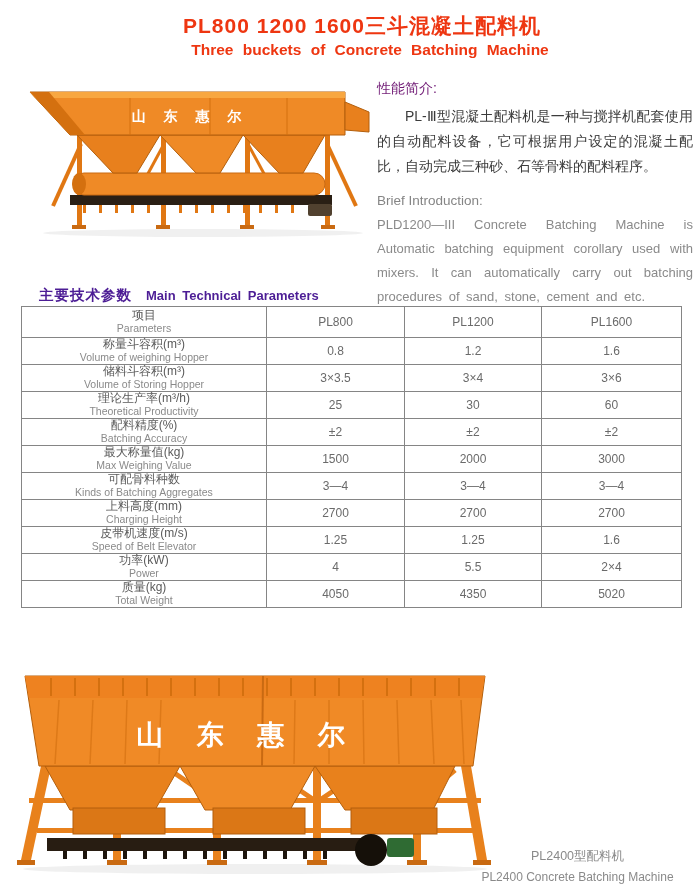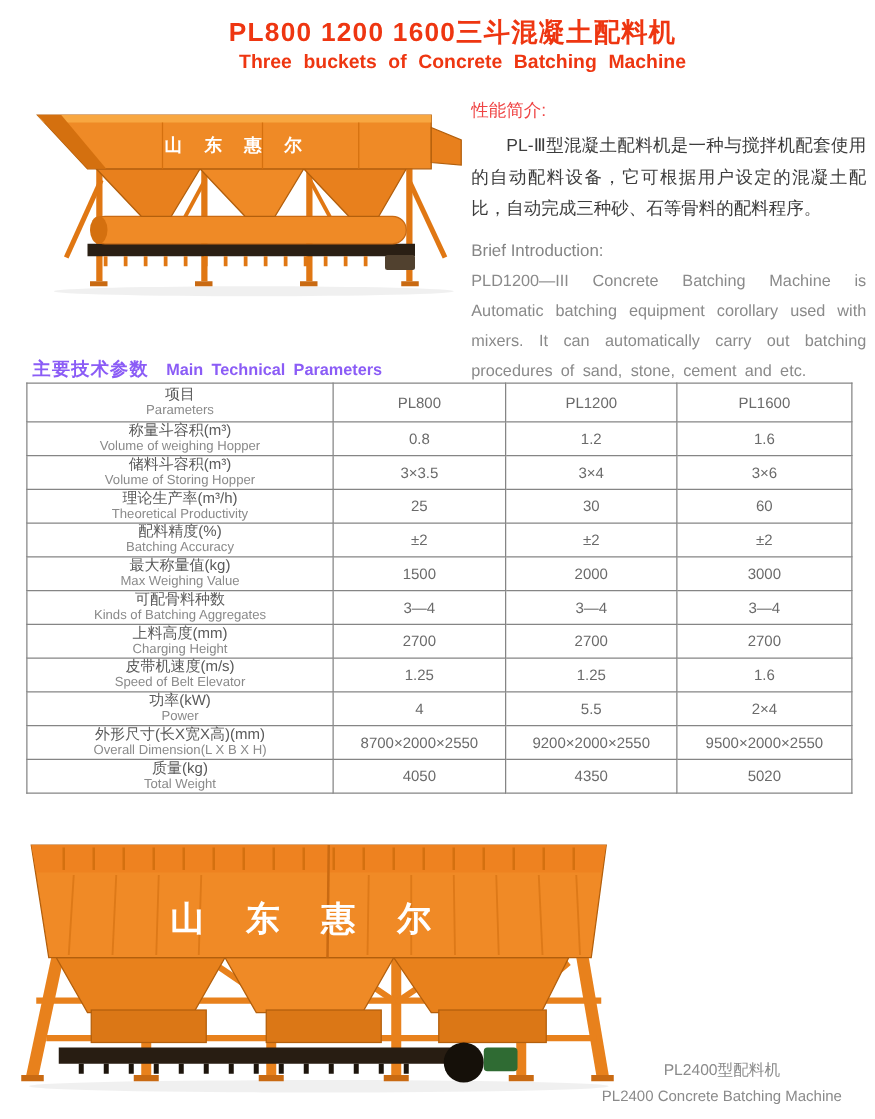"性能简介:" .intro .h-cn { color: #ef4444 -> #701a75 }
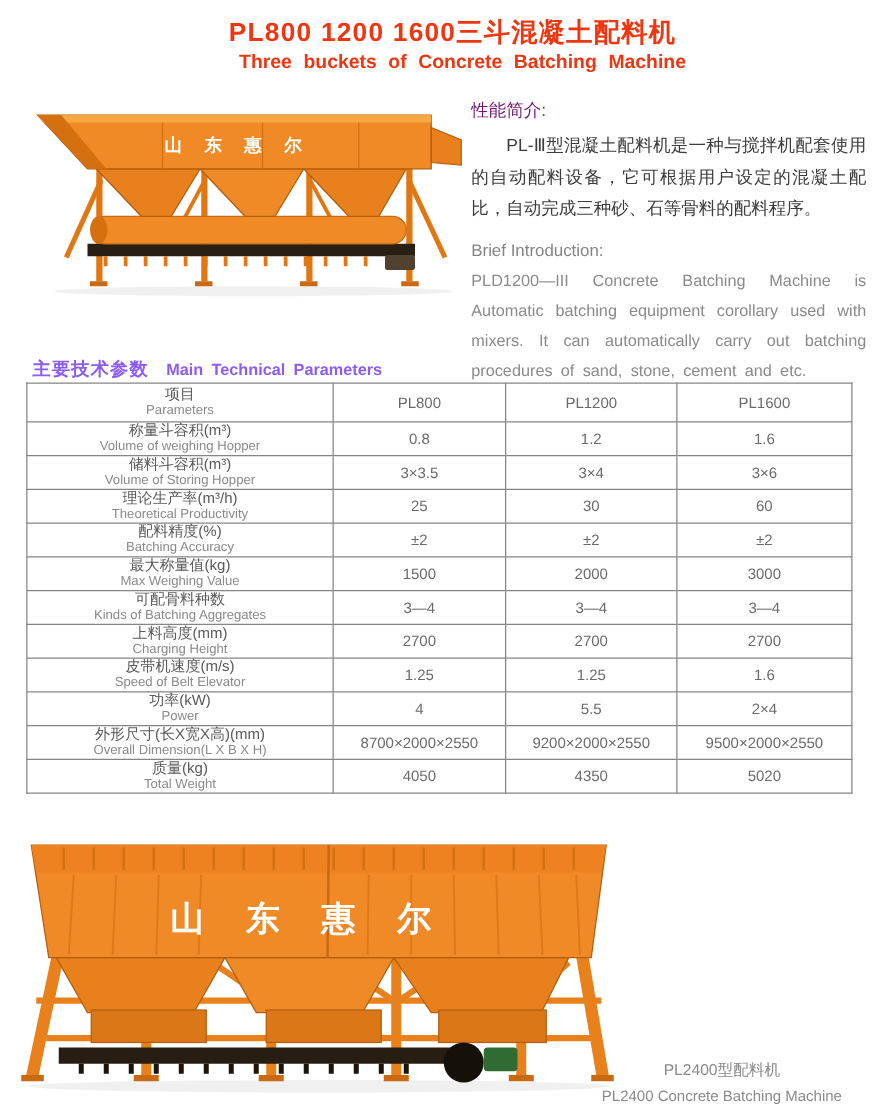"主要技术参数 Main Technical Parameters" .params-heading { color: #8b5cf6 -> #4c1d95; left: 26px -> 39px }
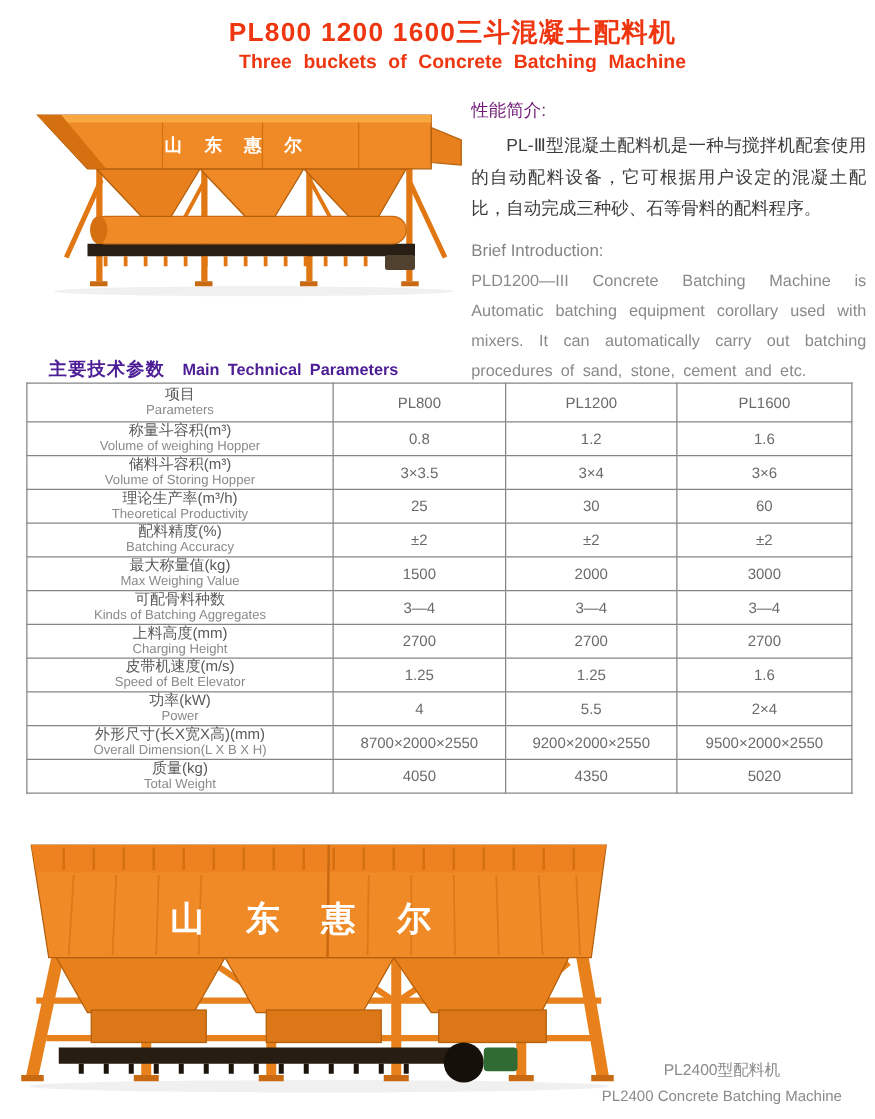"外形尺寸(长X宽X高)(mm)" tr { html: <tr> <td> <div>外形尺寸(长X宽X高)(mm)</div> <div>Overall Dimension(L X B X H)</div> </td> <td>8700×2000×2550</td> <td>9200×2000×2550</td> <td>9500×2000×2550</td> </tr> -> none }
